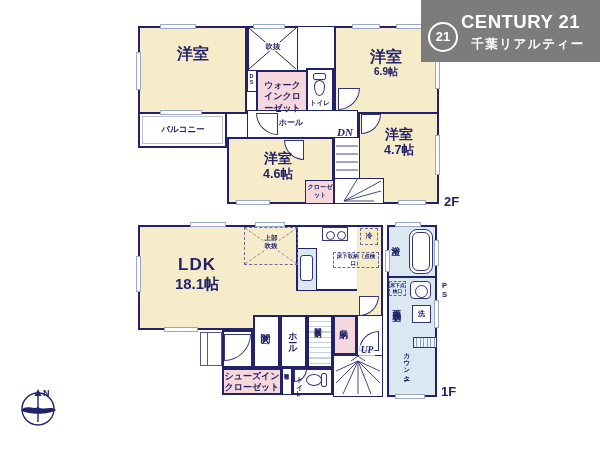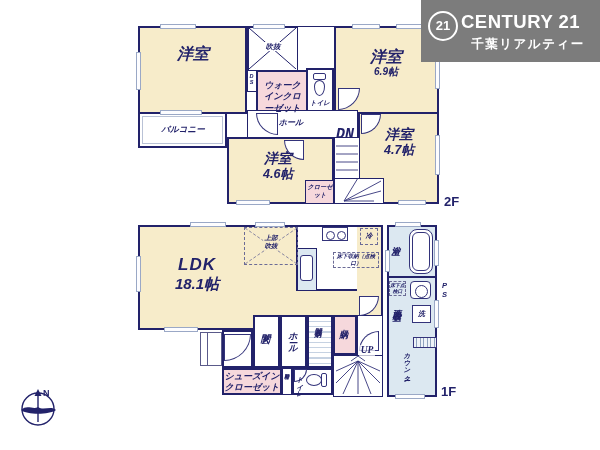"21" div { top: 11px -> 22px }
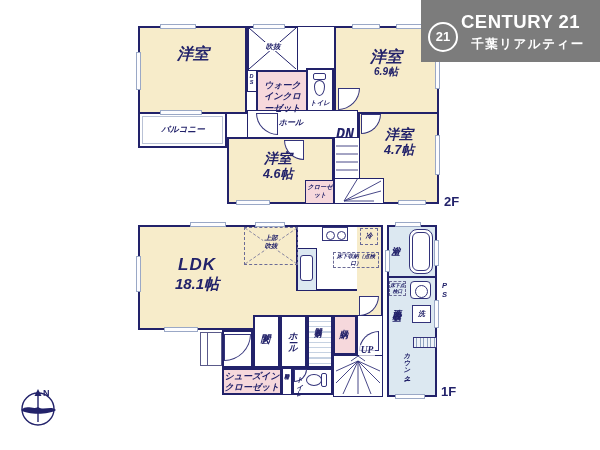"洋室" .lbl { font-style: italic -> none }
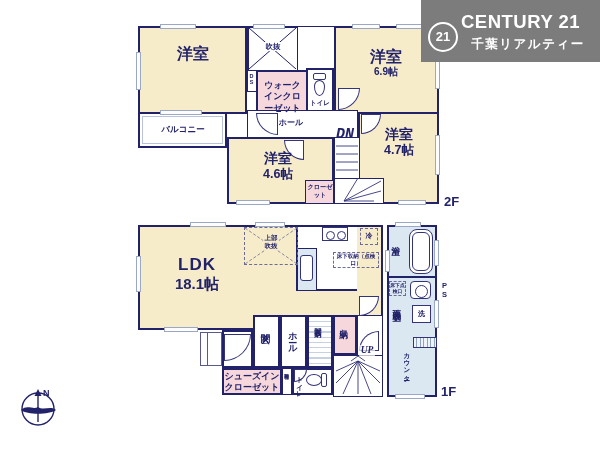"DN" div.lbl { font-family: Liberation Mono, monospace -> Liberation Serif, serif; font-size: 15px -> 11px }
